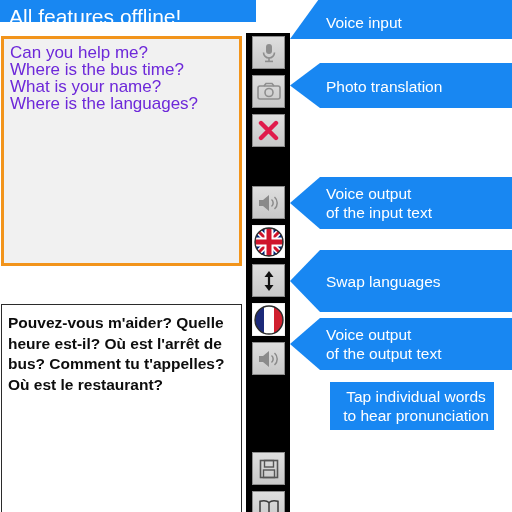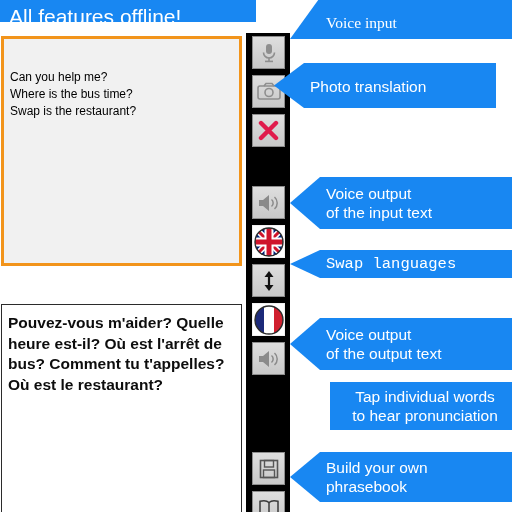"Voice input" span.ctext { font-family: Liberation Serif, serif -> none }
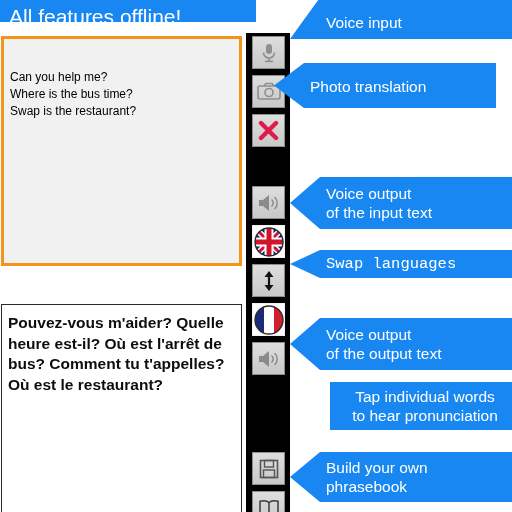"Can you help me?" .input-text { color: #000000 -> #6d28d9; font-size: 12px -> 17px; margin-top: 25px -> none }
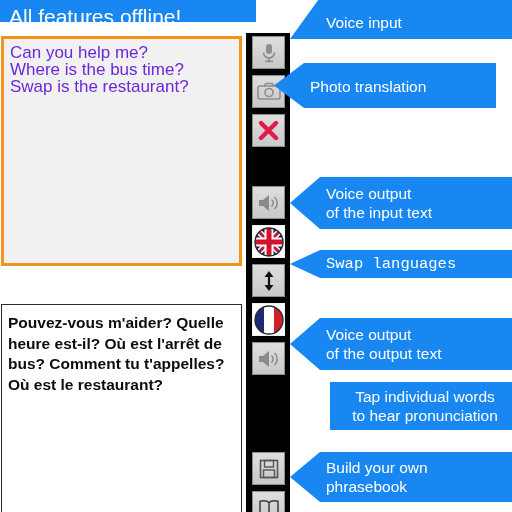"What is your name?" div { html: none -> <div>What is your name?</div> }
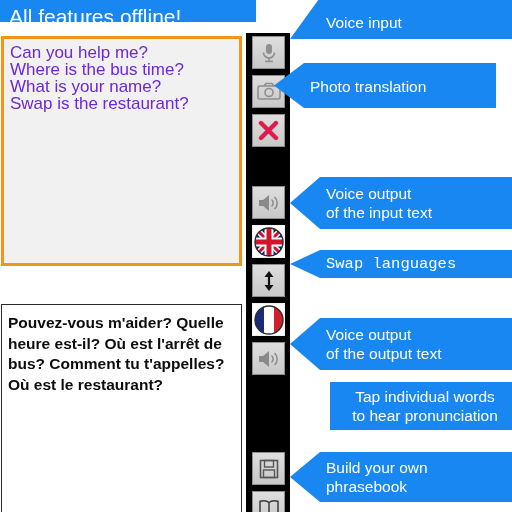"Photo translation" div.callout { left: 274px -> 290px }
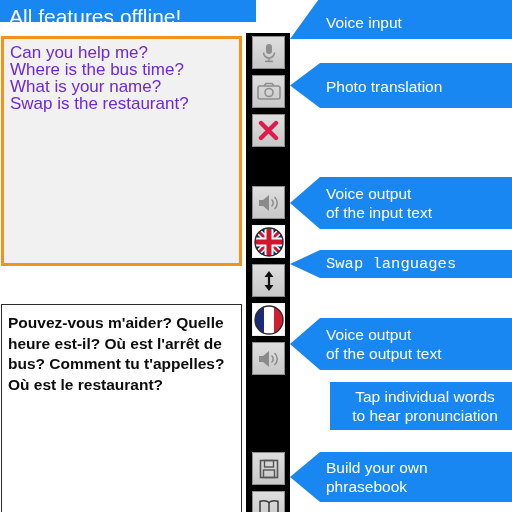"Swap is the restaurant?" div { text: Swap is the restaurant -> Where is the languages }
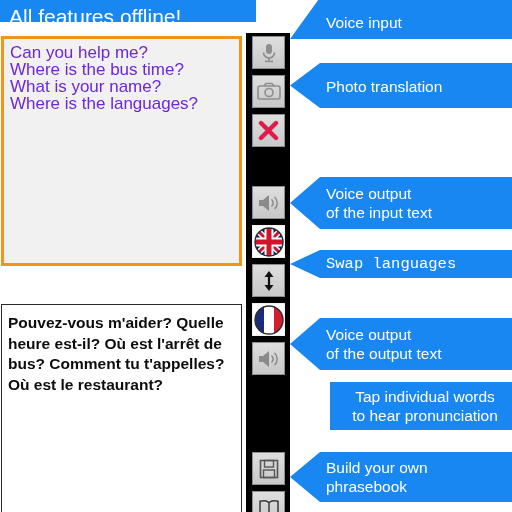"Swap languages" div.callout { font-family: Liberation Mono, monospace -> none; height: 28px -> 62px }
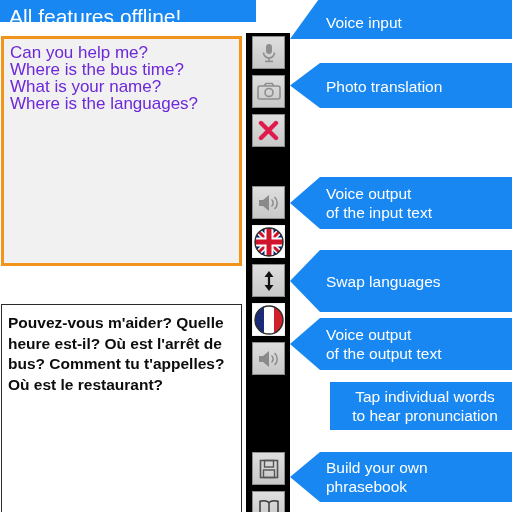"Tap individual words" div.callout { width: 182px -> 164px }
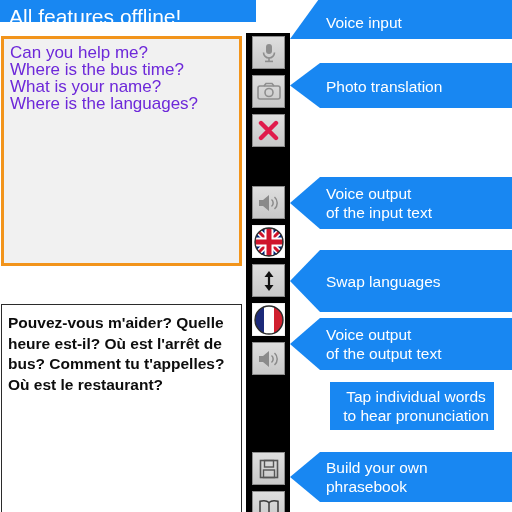"Build your own" div.callout { html: <div> <span>Build your own phrasebook</span> </div> -> none }
